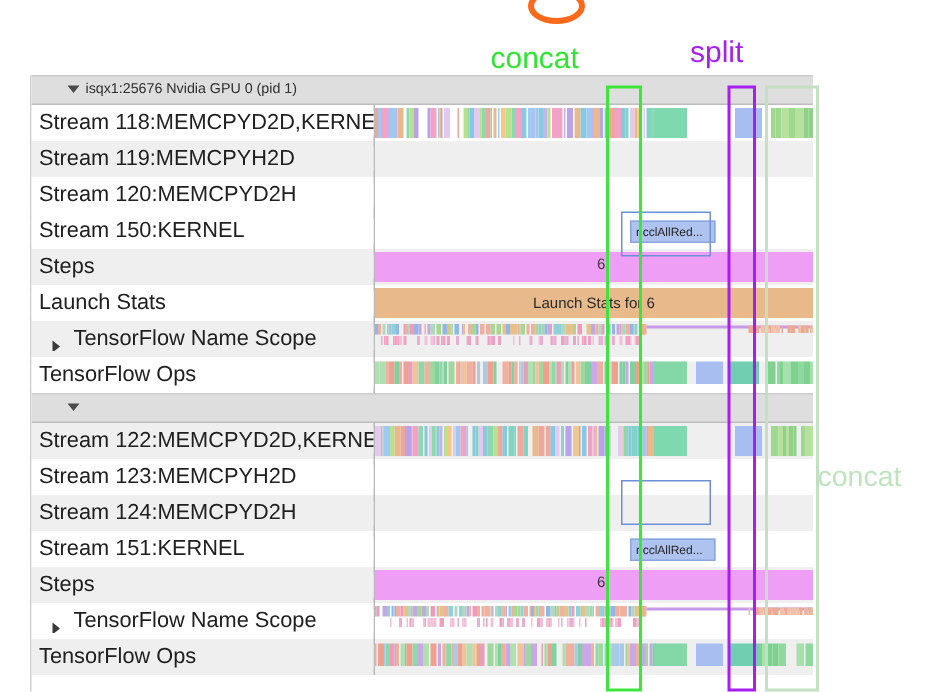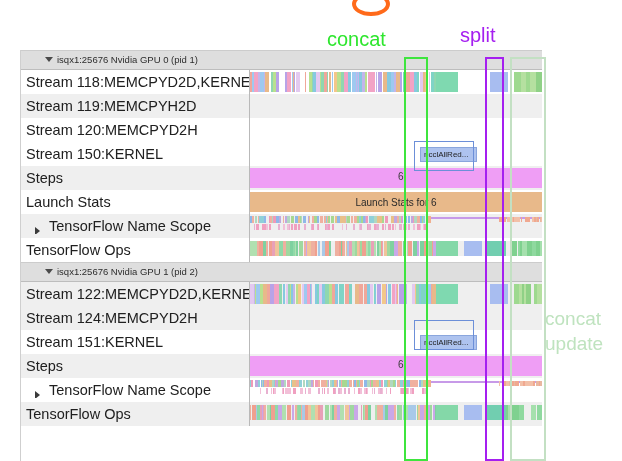"isqx1:25676 Nvidia GPU 1 (pid" span.glabel { html: <span>isqx1:25676 Nvidia GPU 1 (pid 2)</span> -> none }
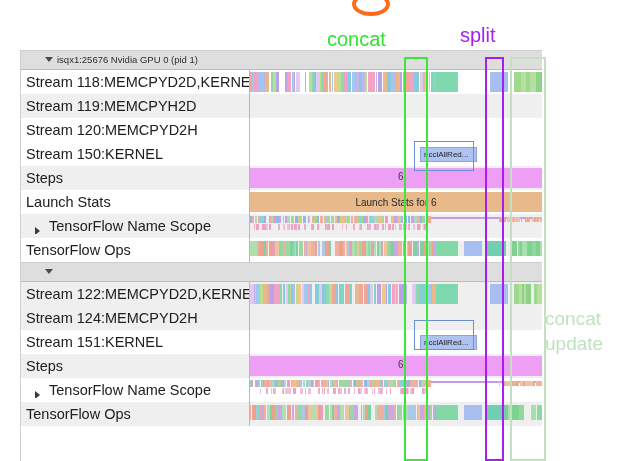"Stream 123:MEMCPYH2D" div.row { html: none -> <div> <div>Stream 123:MEMCPYH2D</div> <div></div> </div> }
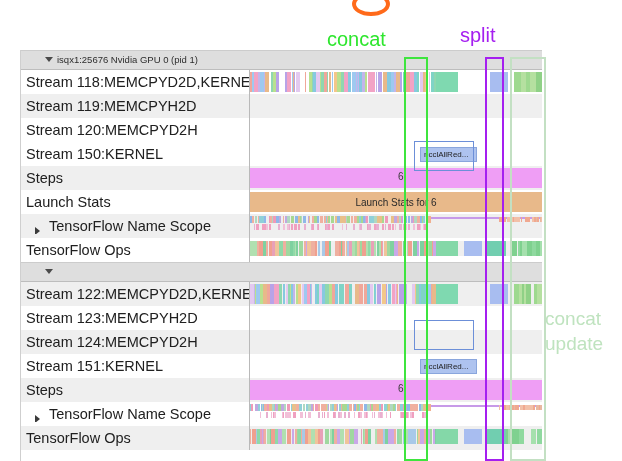"update" div { html: <div>update</div> -> none }
